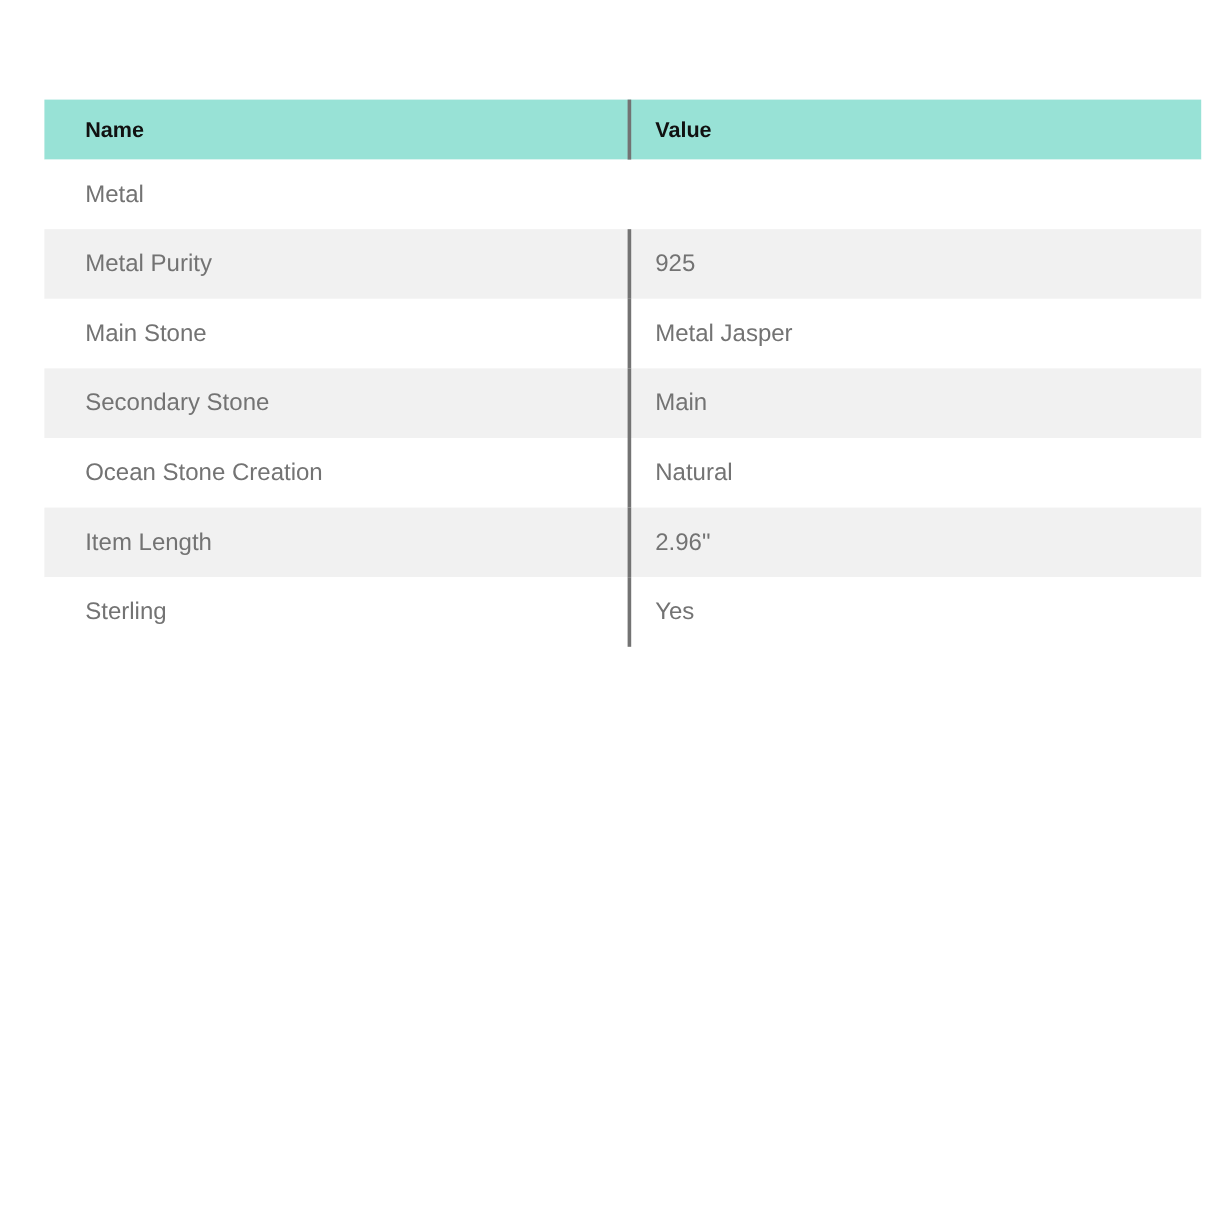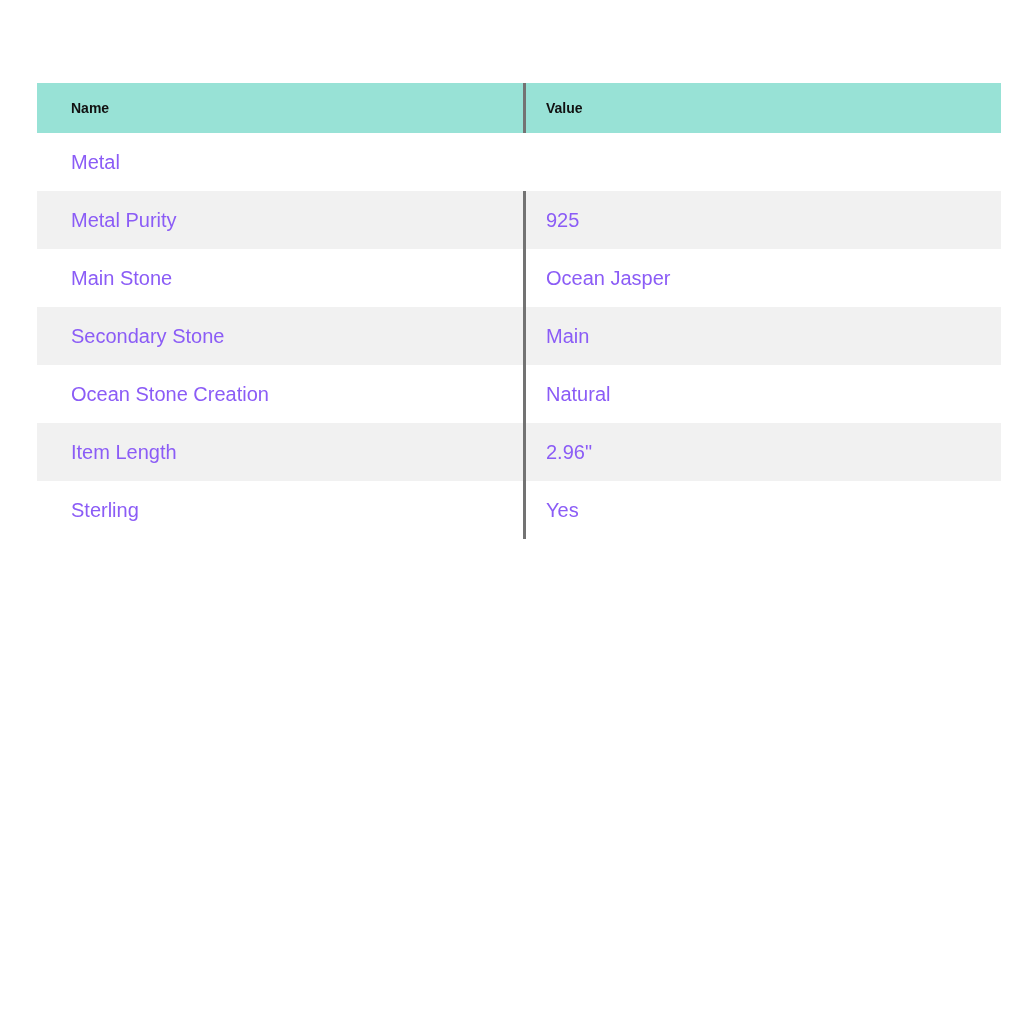"Name" .trow.header .cell { font-size: 14px -> 18px }
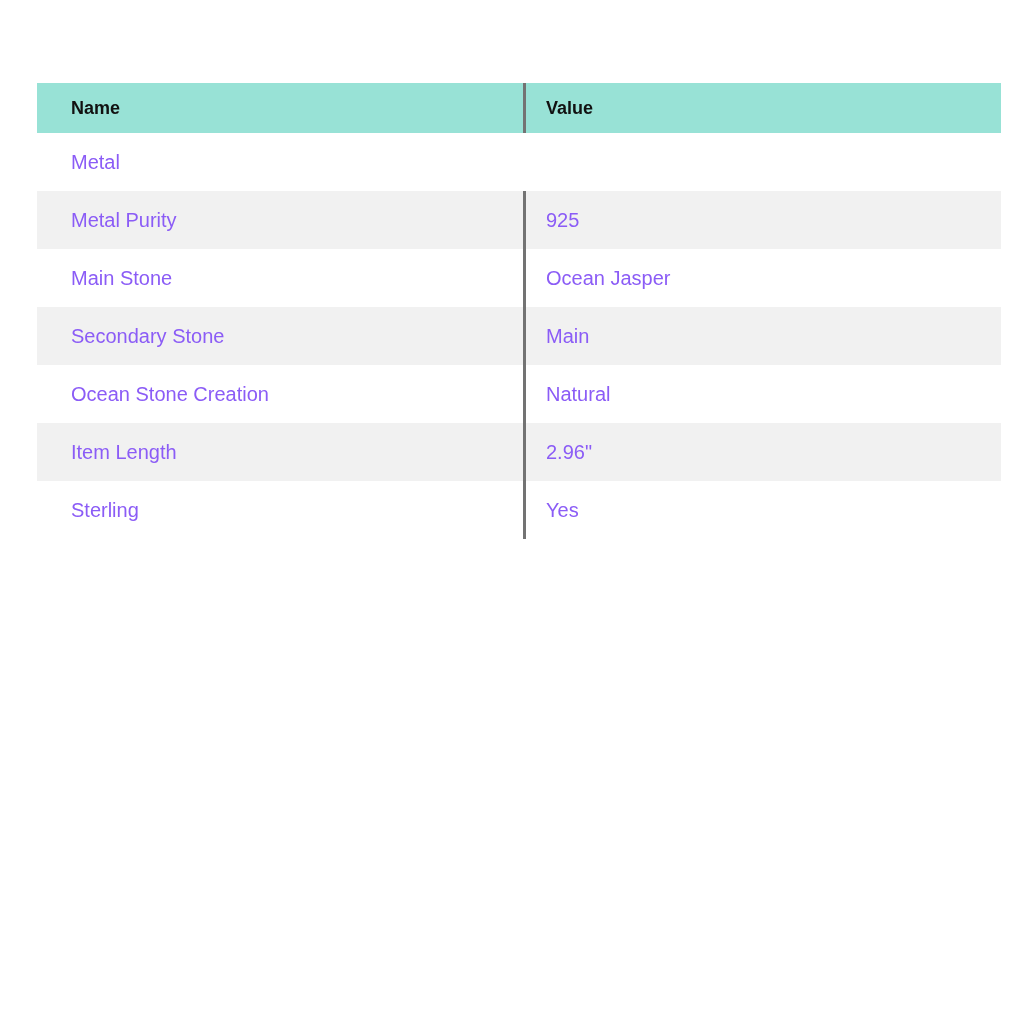"Metal" .cell { color: #8b5cf6 -> #737373 }
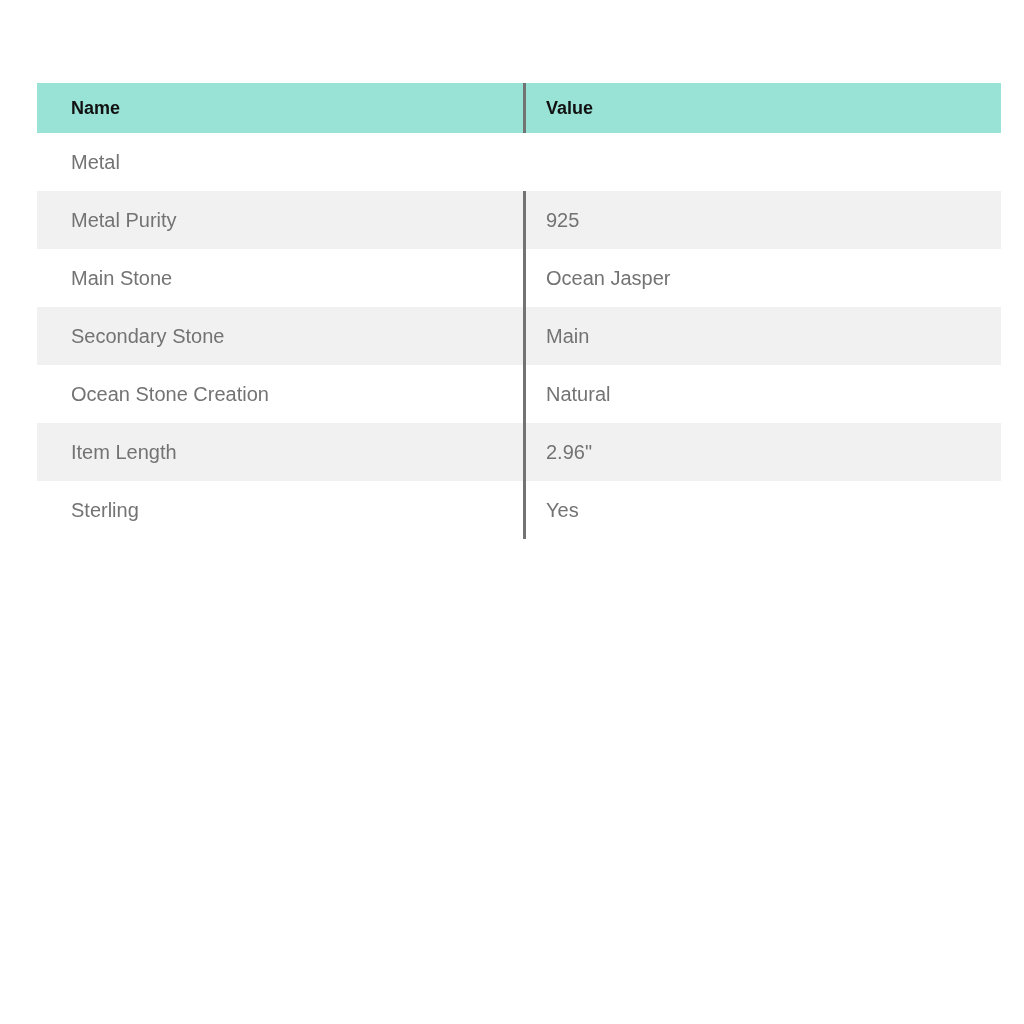"Ocean Jasper" div.cell { text: Ocean -> Metal }
